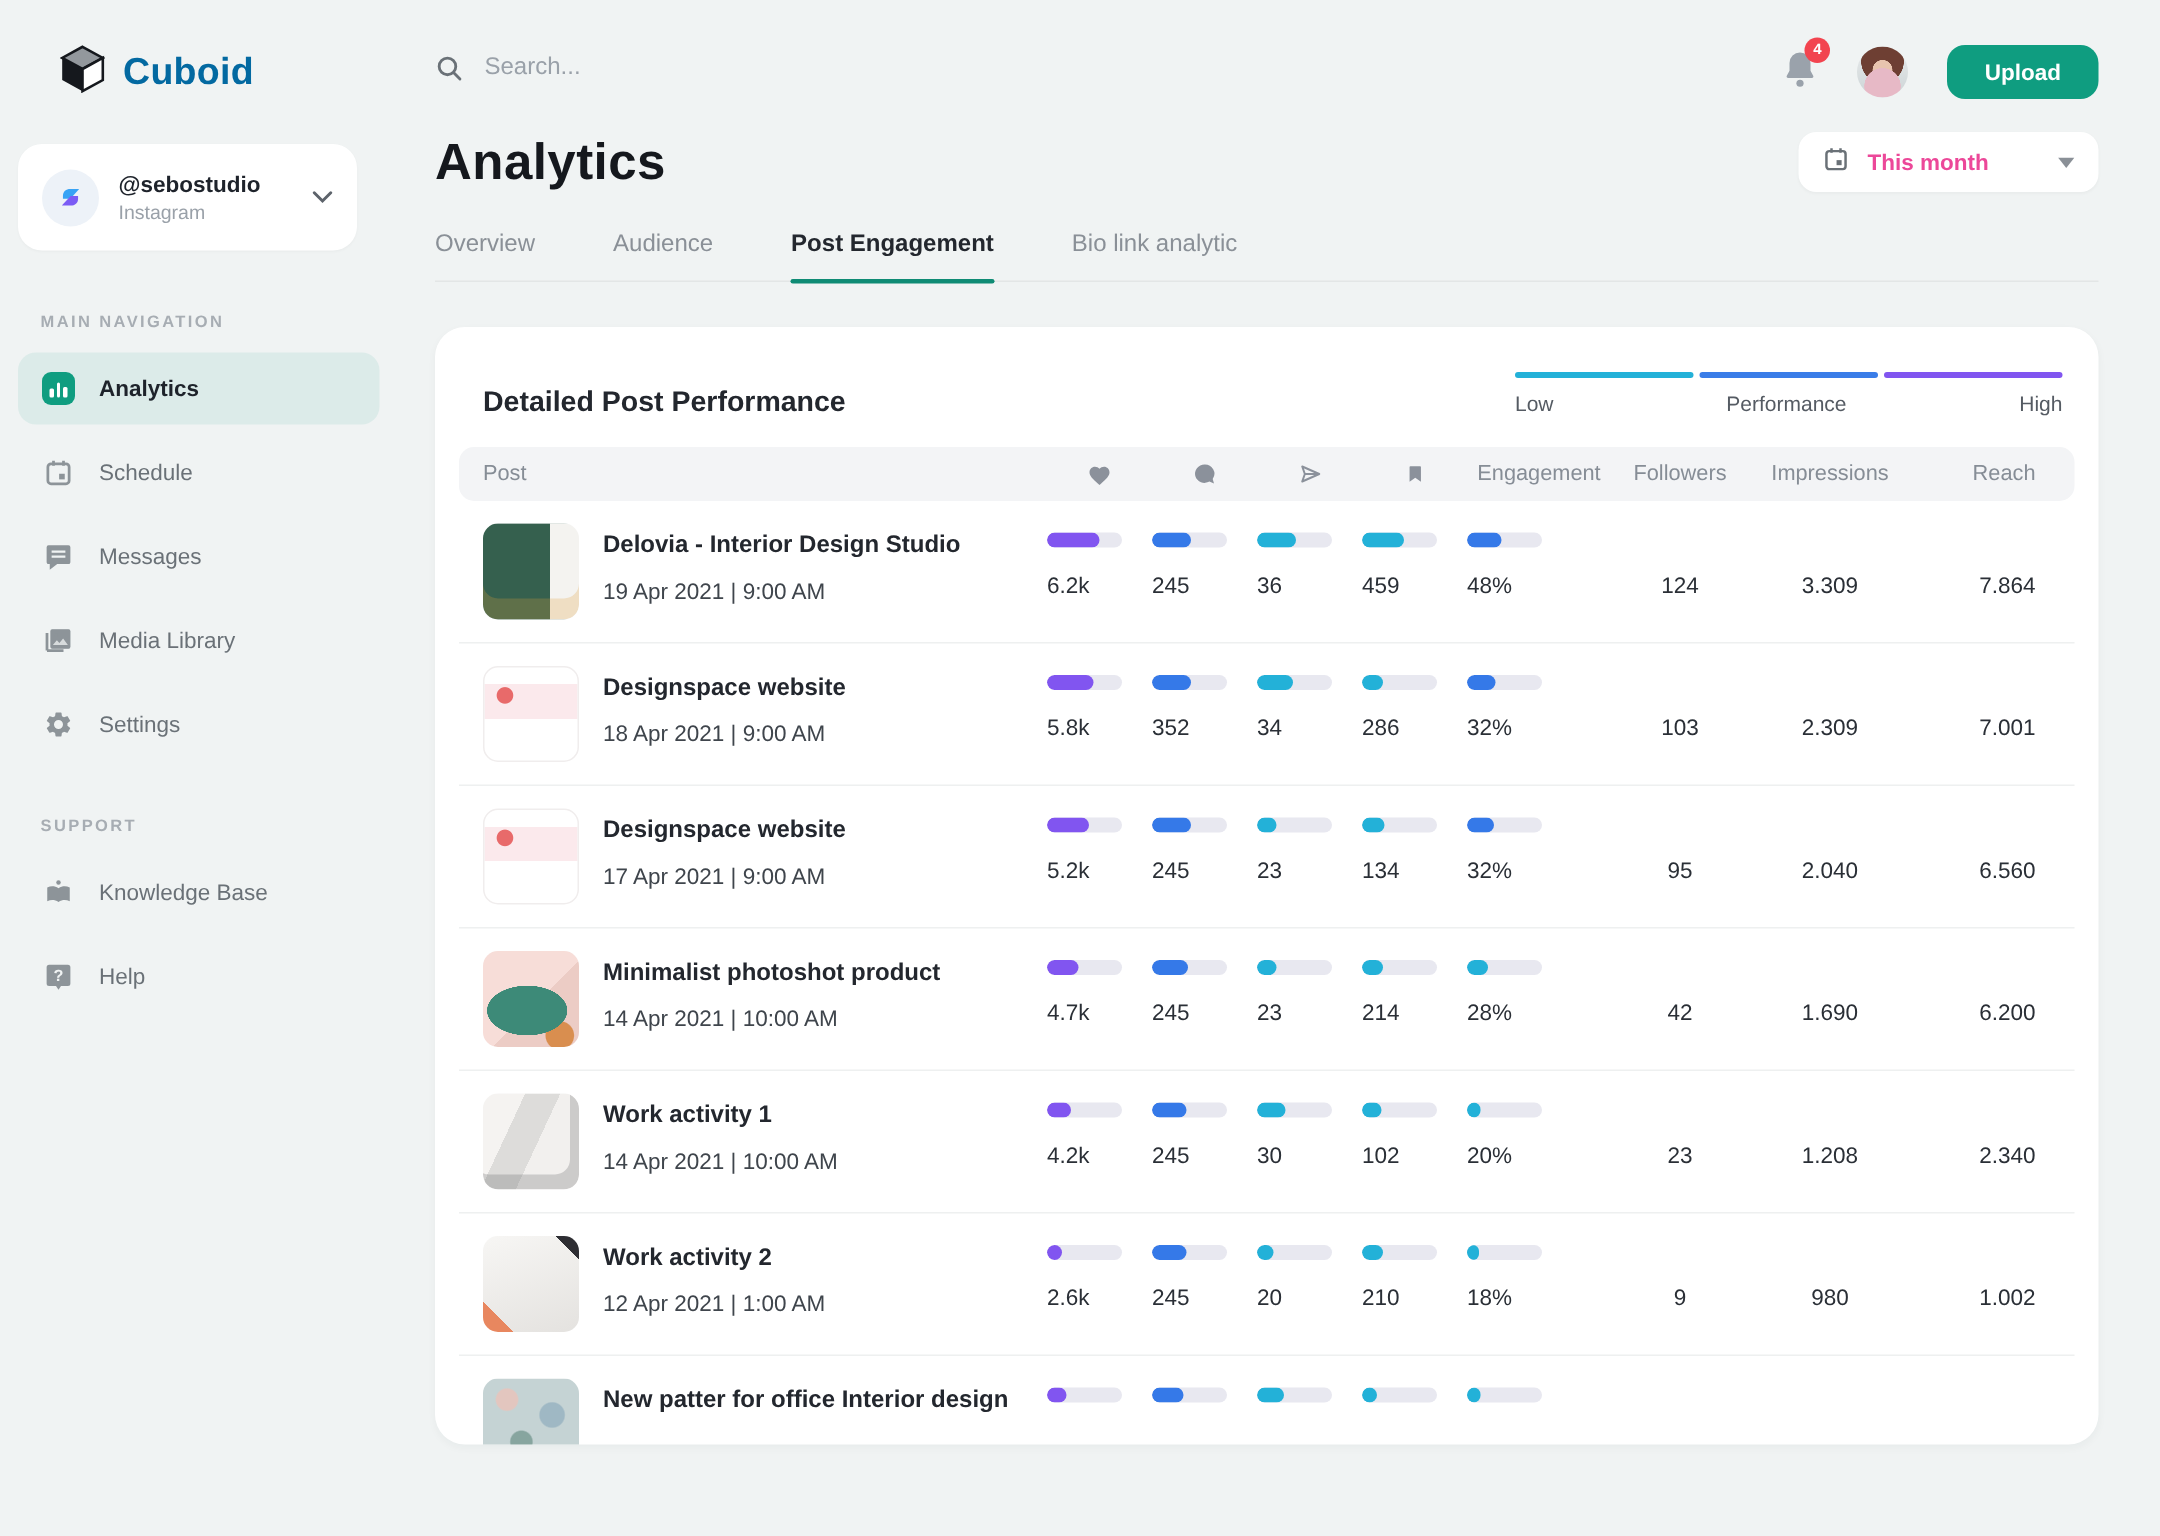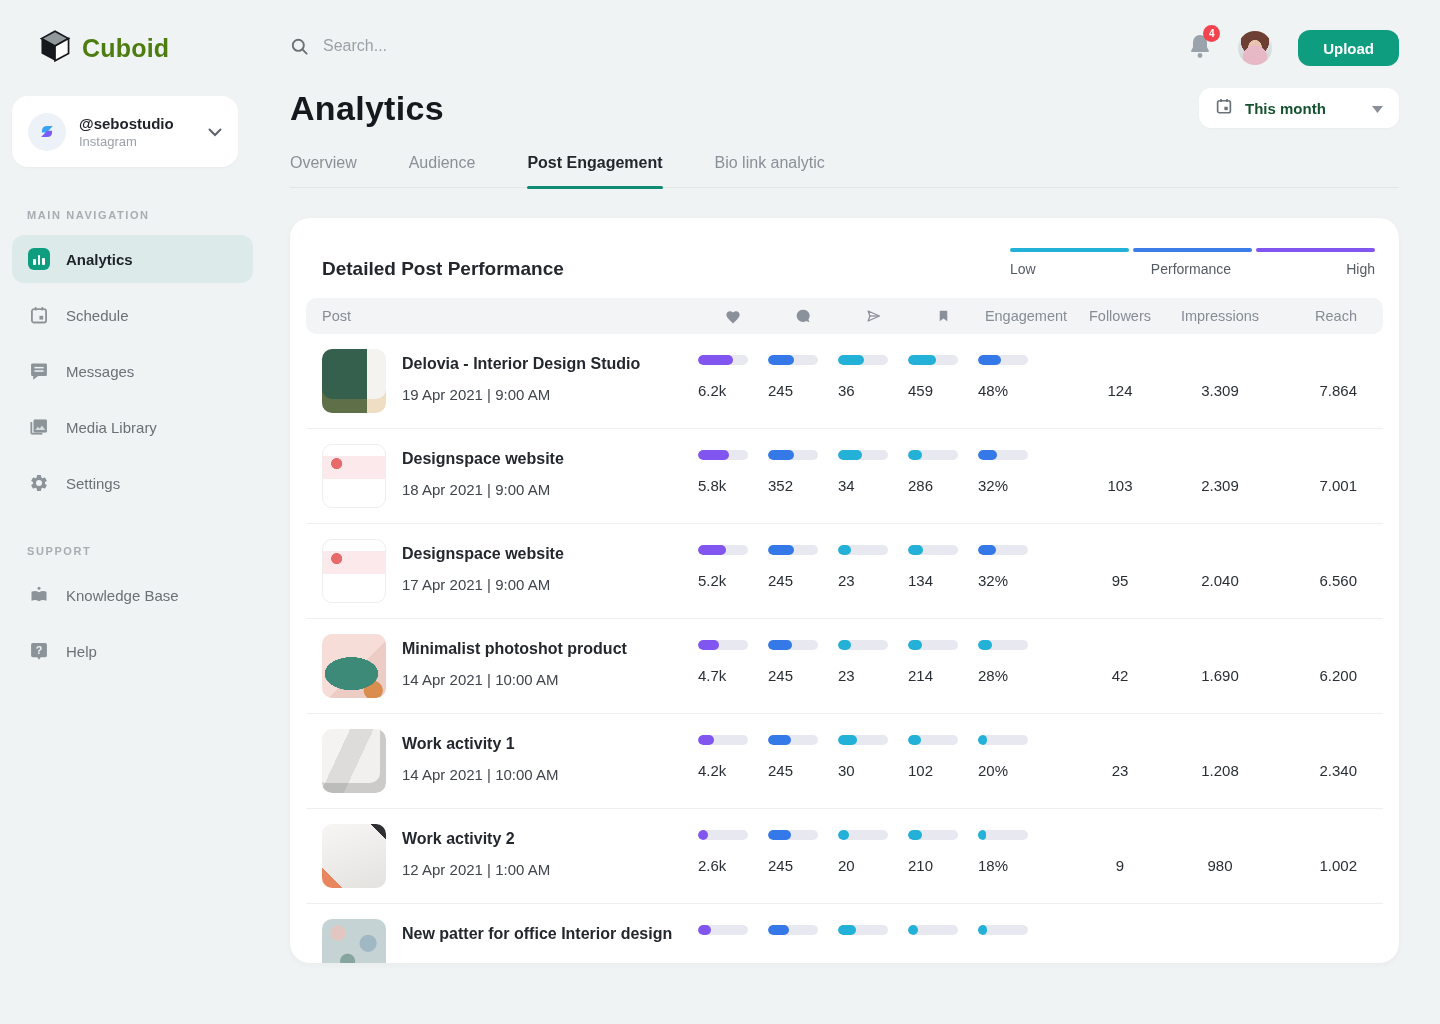"Cuboid" .brand-name { color: #4d7c0f -> #0369a1 }
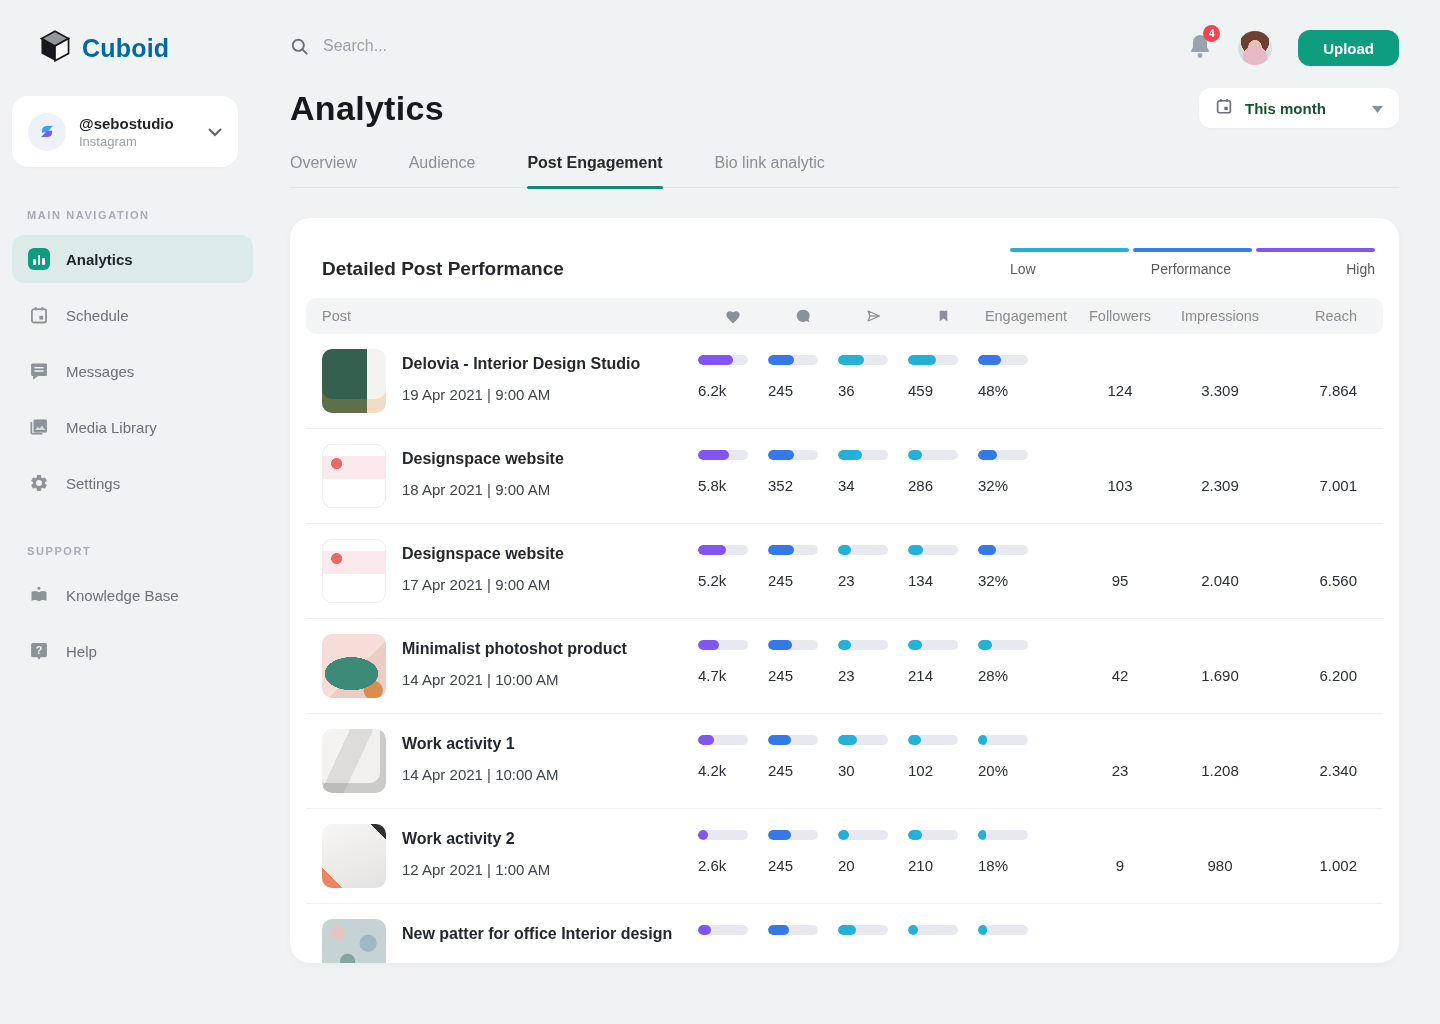"This month" .period-label { color: #14532d -> #ec4899 }
